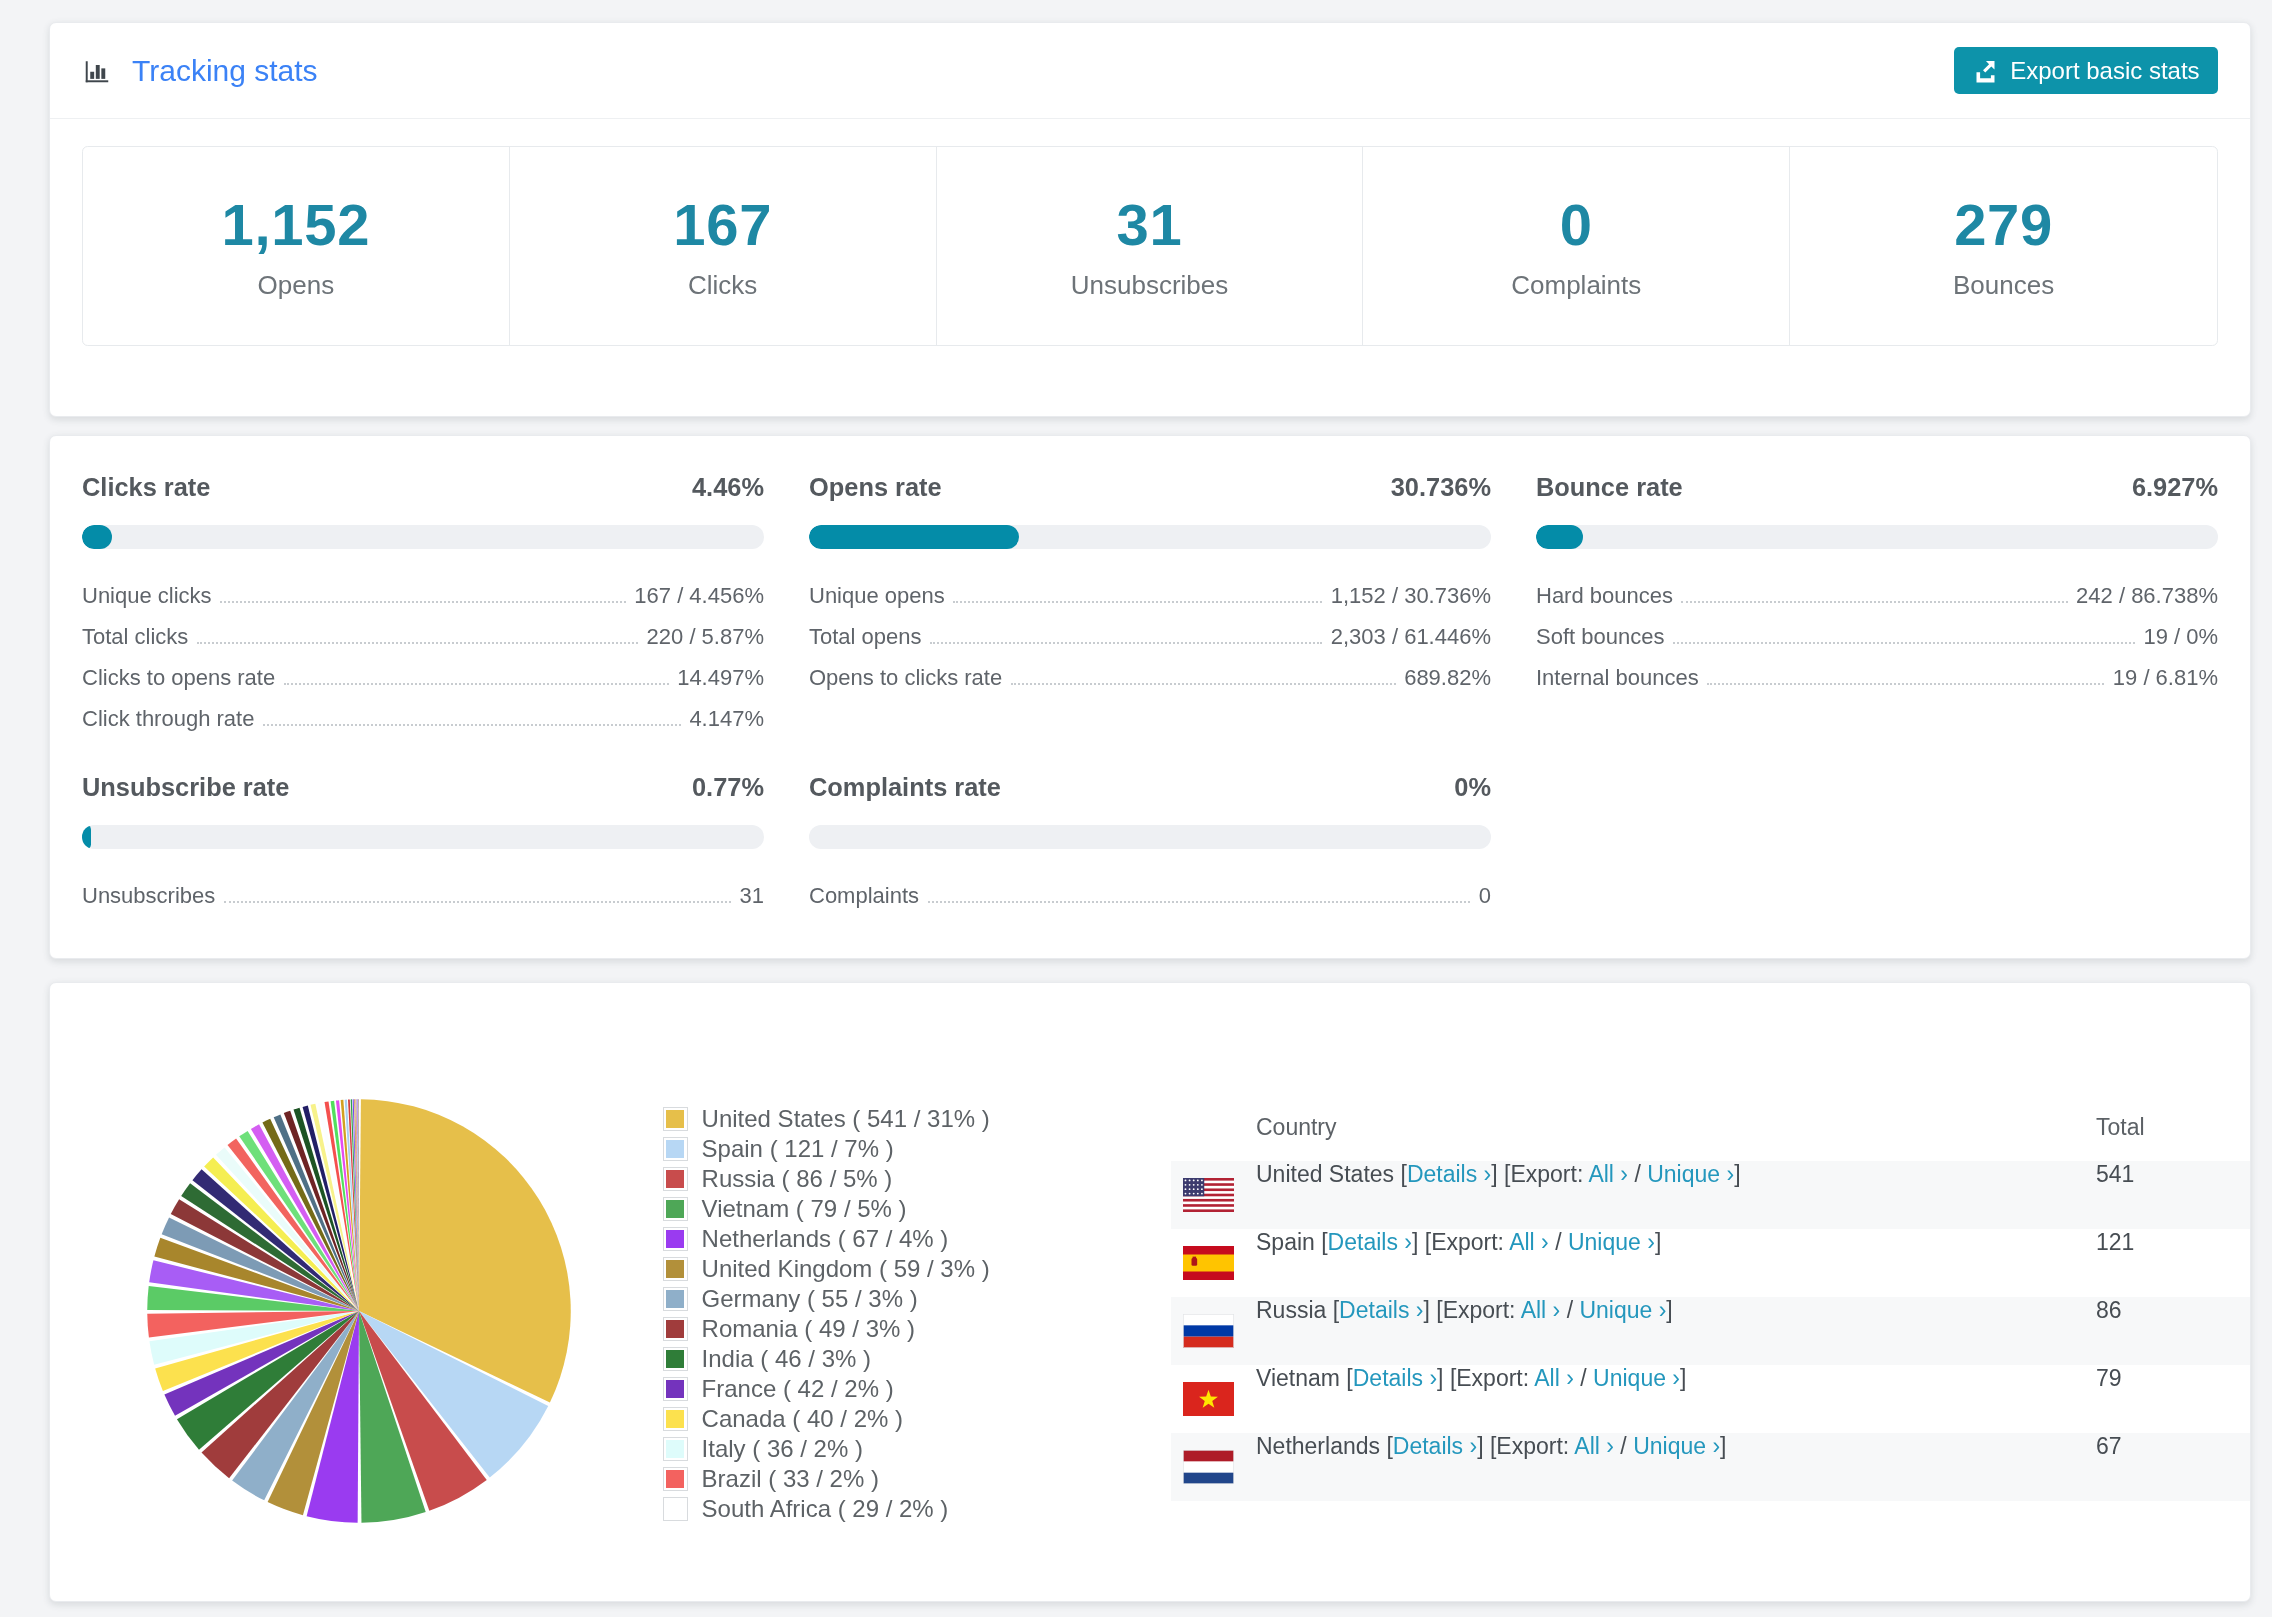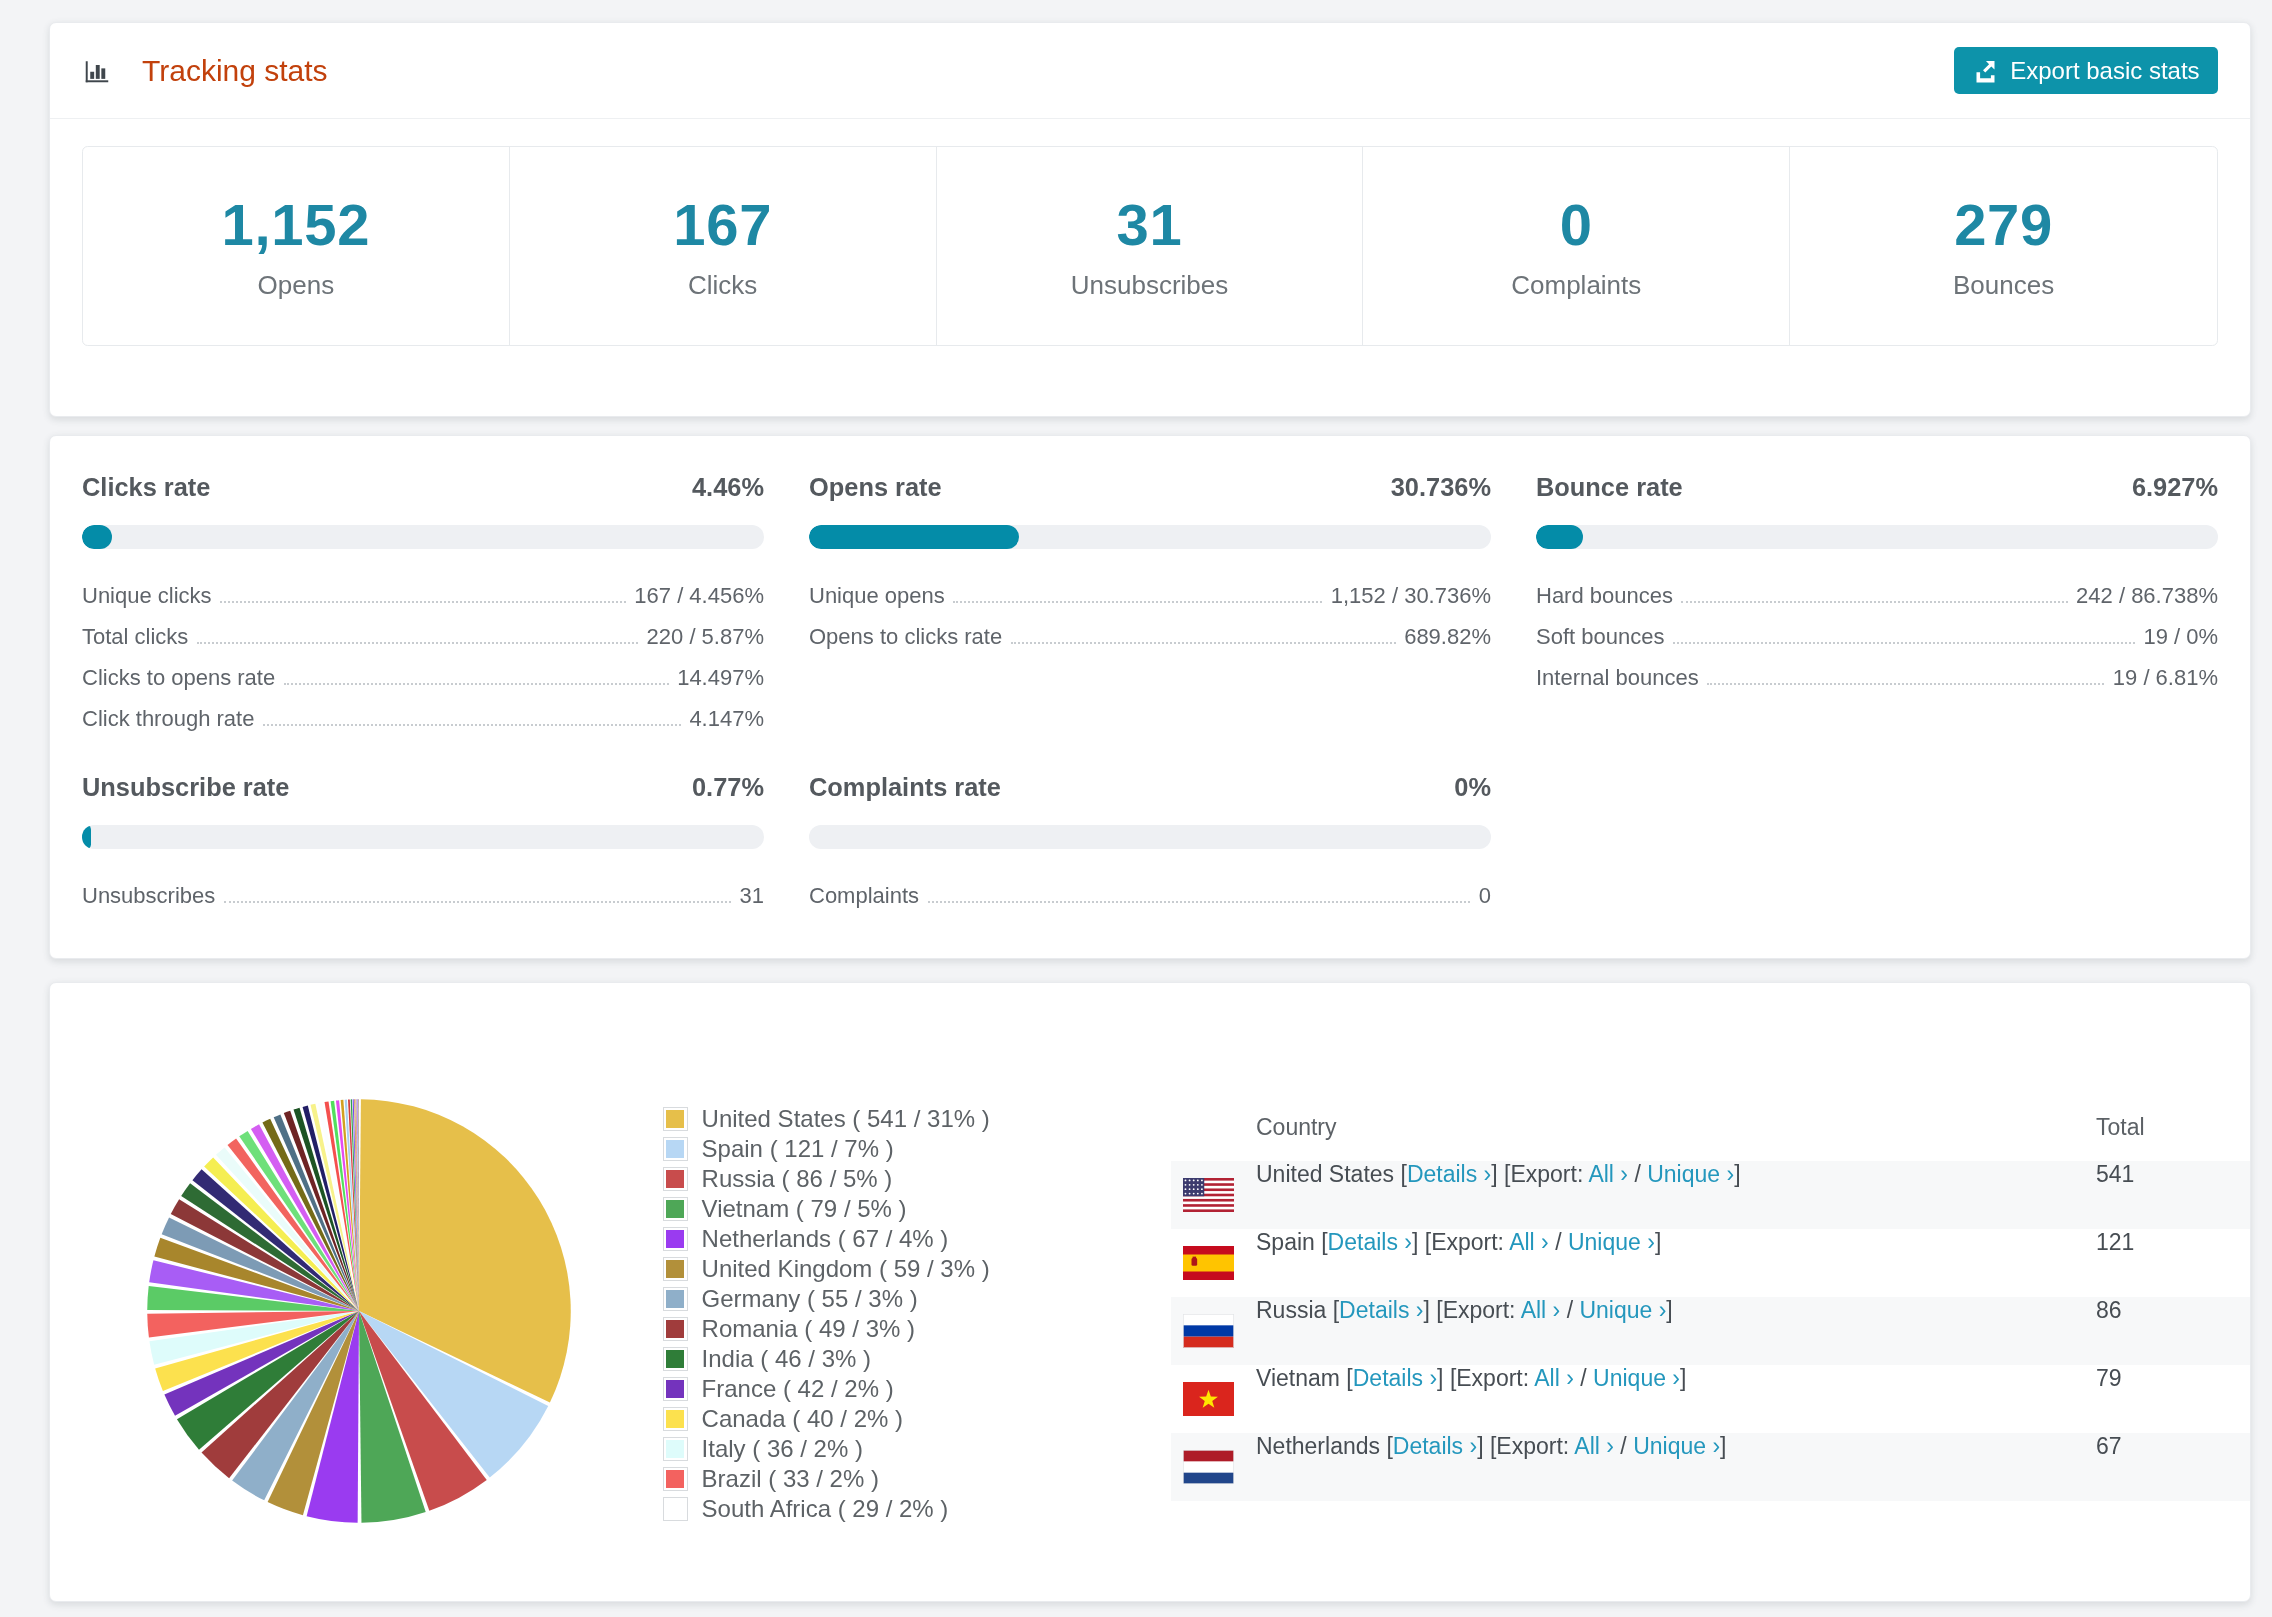"Tracking stats" .card-title { color: #c2410c -> #3b82f6; gap: 30px -> 20px }
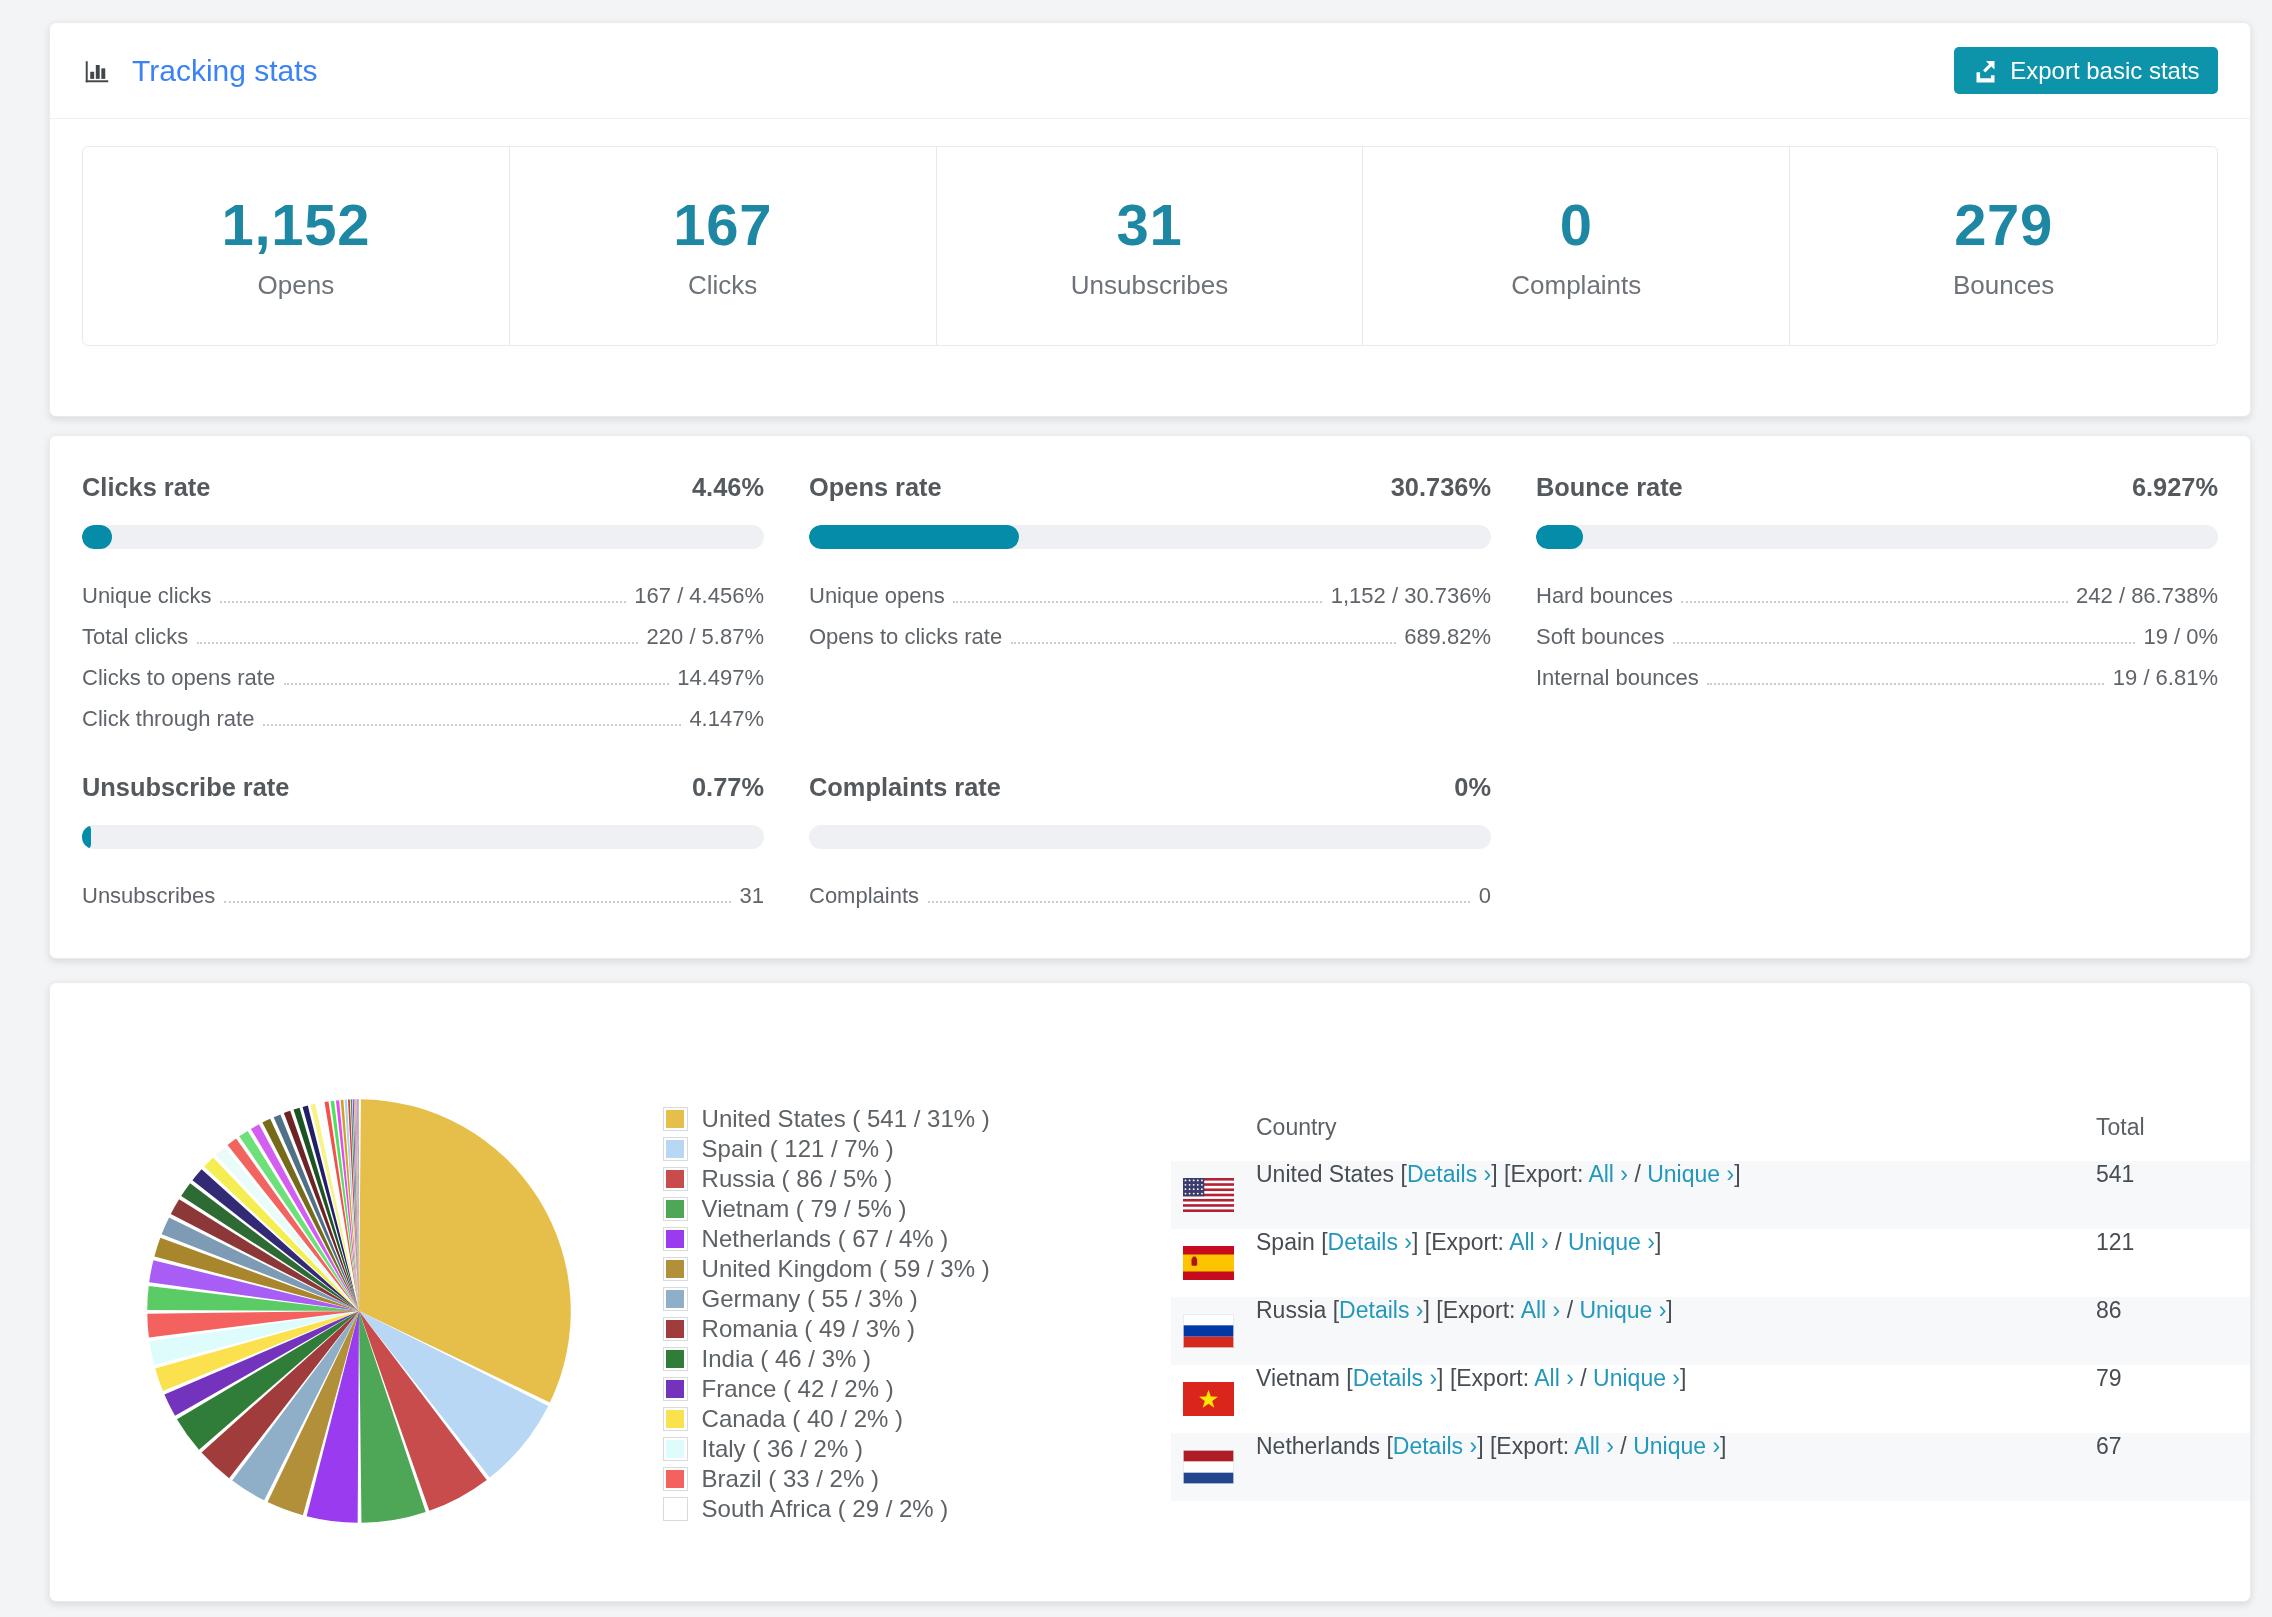"Total opens" div.stat-row { html: none -> <div> <span>Total opens</span> <span></span> <span>2,303 / 61.446%</span> </div> }
